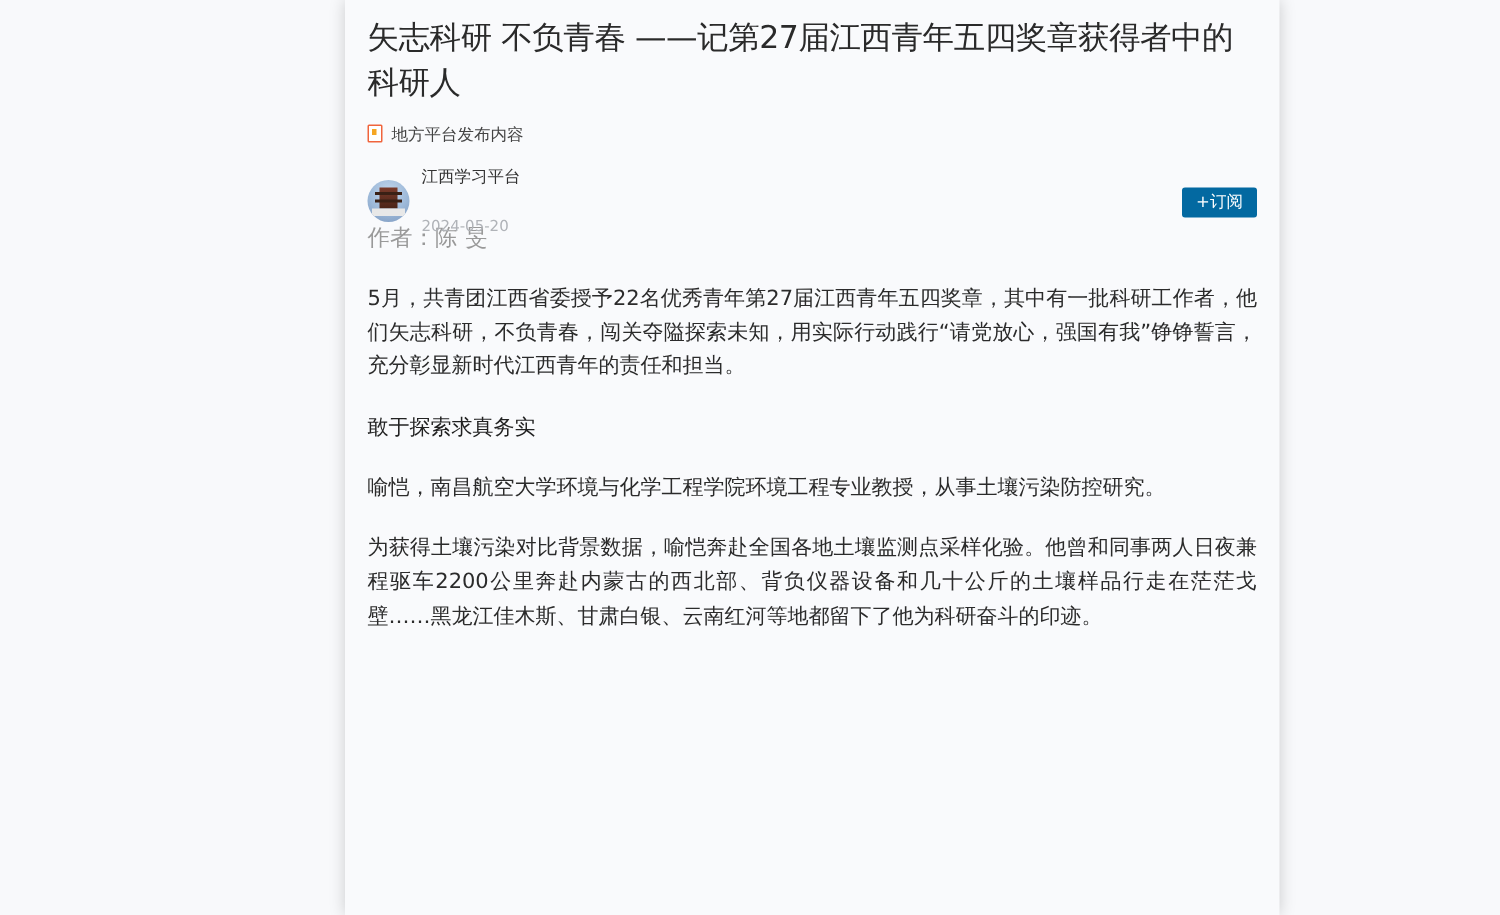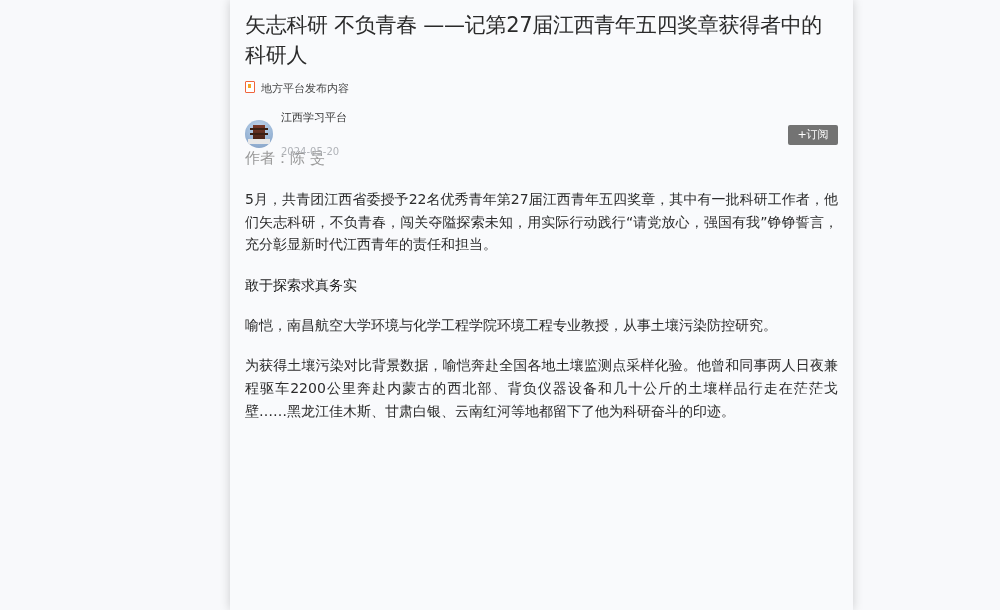"地方平台发布内容" .source { align-items: none -> center }
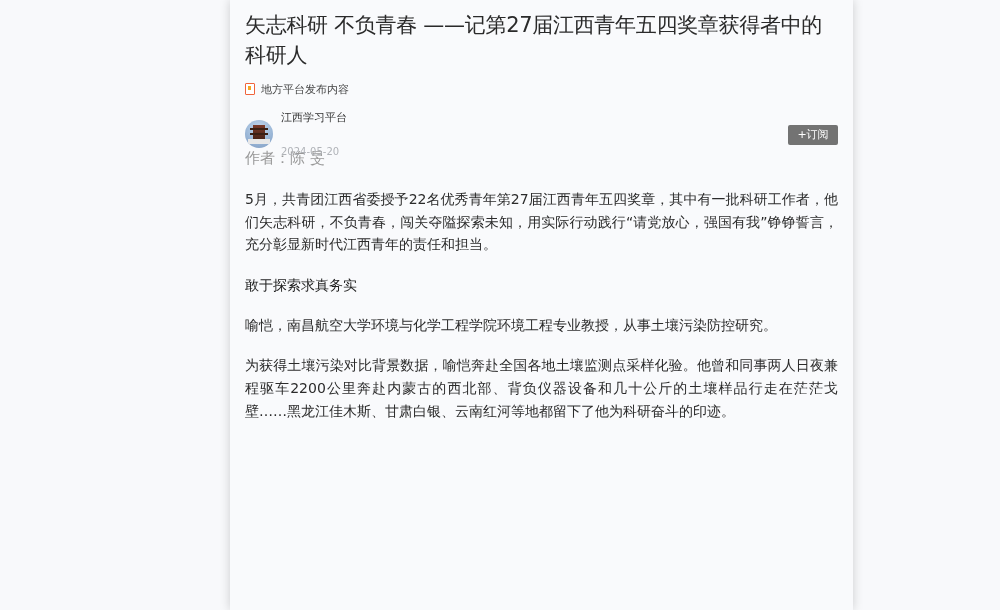"+订阅" .subscribe { background: #737373 -> #0369a1 }
